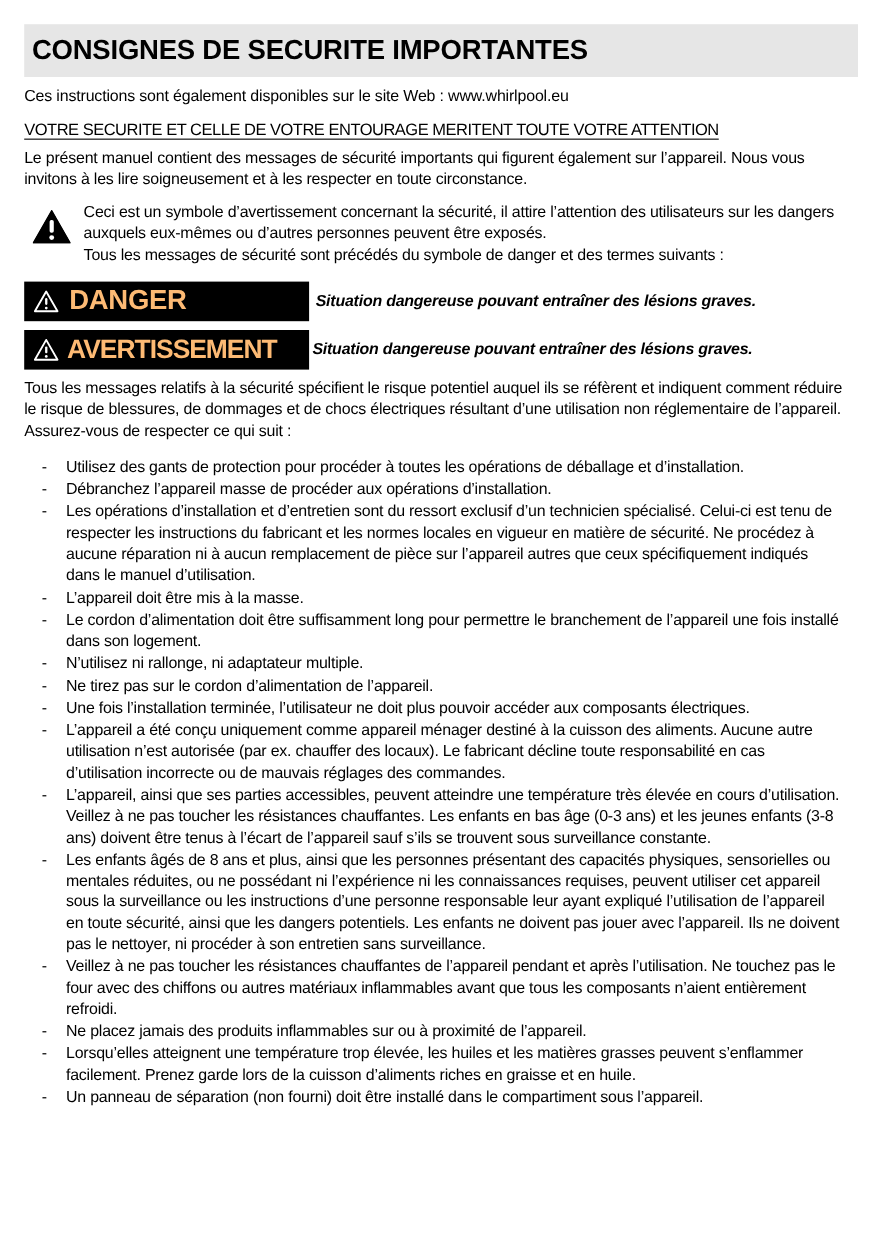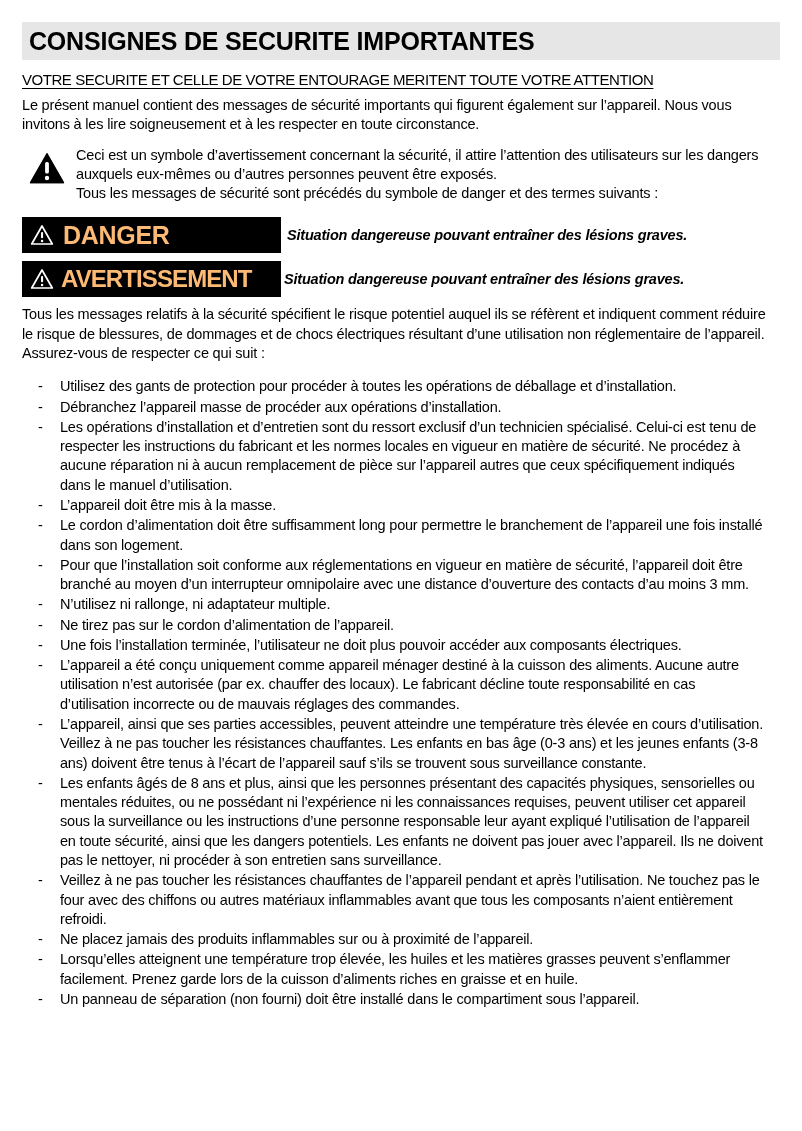"CONSIGNES DE SECURITE IMPORTANTES" .title-band { height: 38px -> 48px }
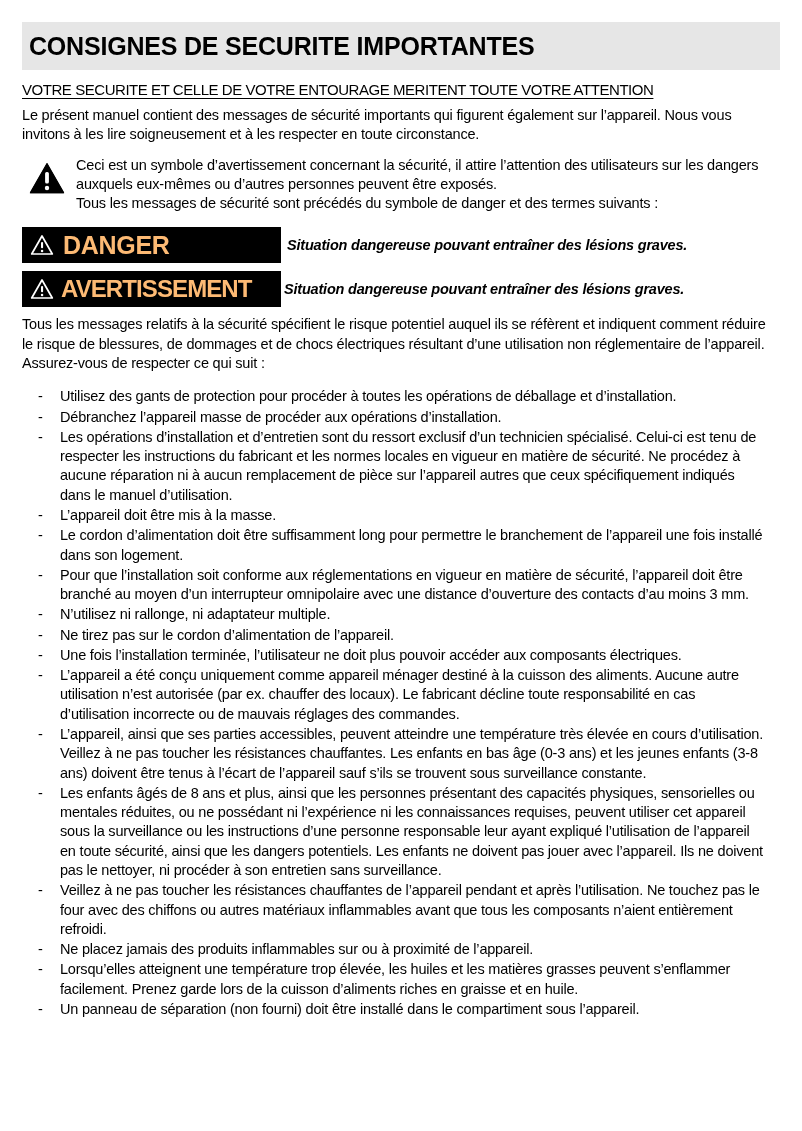"Ces instructions sont également" div.intro-line { html: none -> <div>Ces instructions sont également disponibles sur le site Web : www.whirlpool.eu</div> }
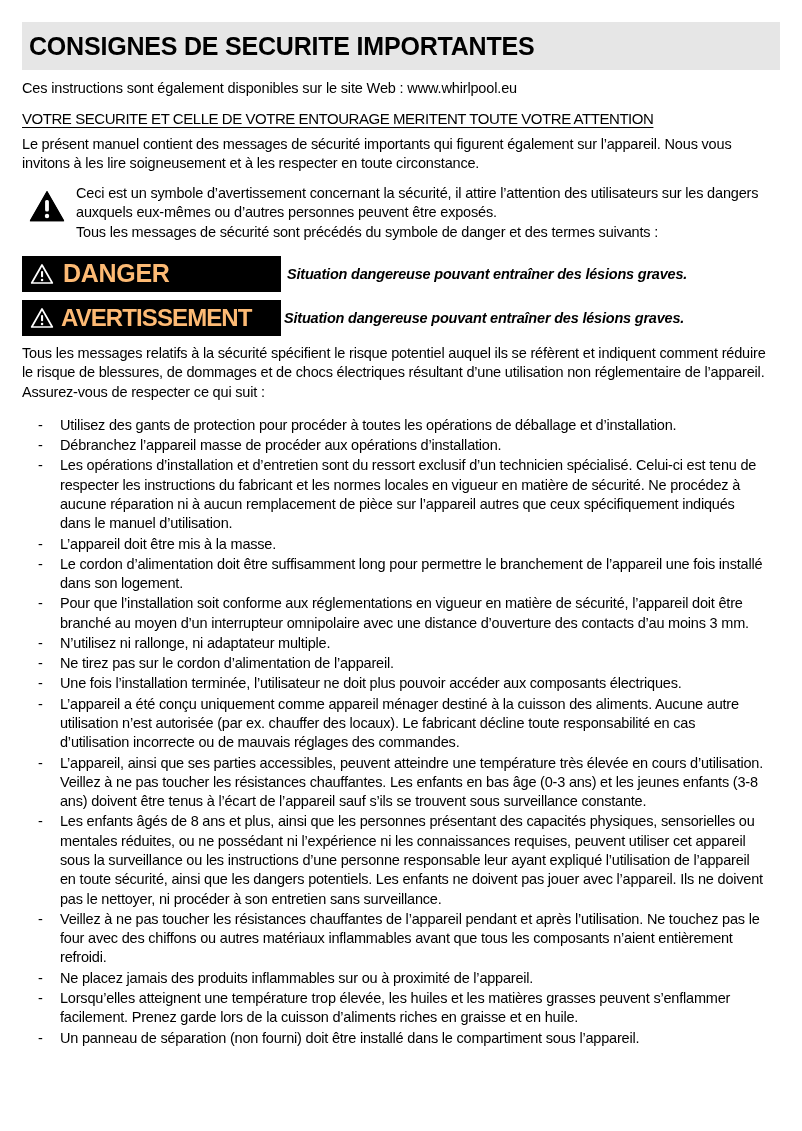"Pour que l’installation soit conforme" li { html: <li>Pour que l’installation soit conforme aux réglementations en vigueur en matière de sécurité, l’appareil doit être branché au moyen d’un interrupteur omnipolaire avec une distance d’ouverture des contacts d’au moins 3 mm.</li> -> none }
